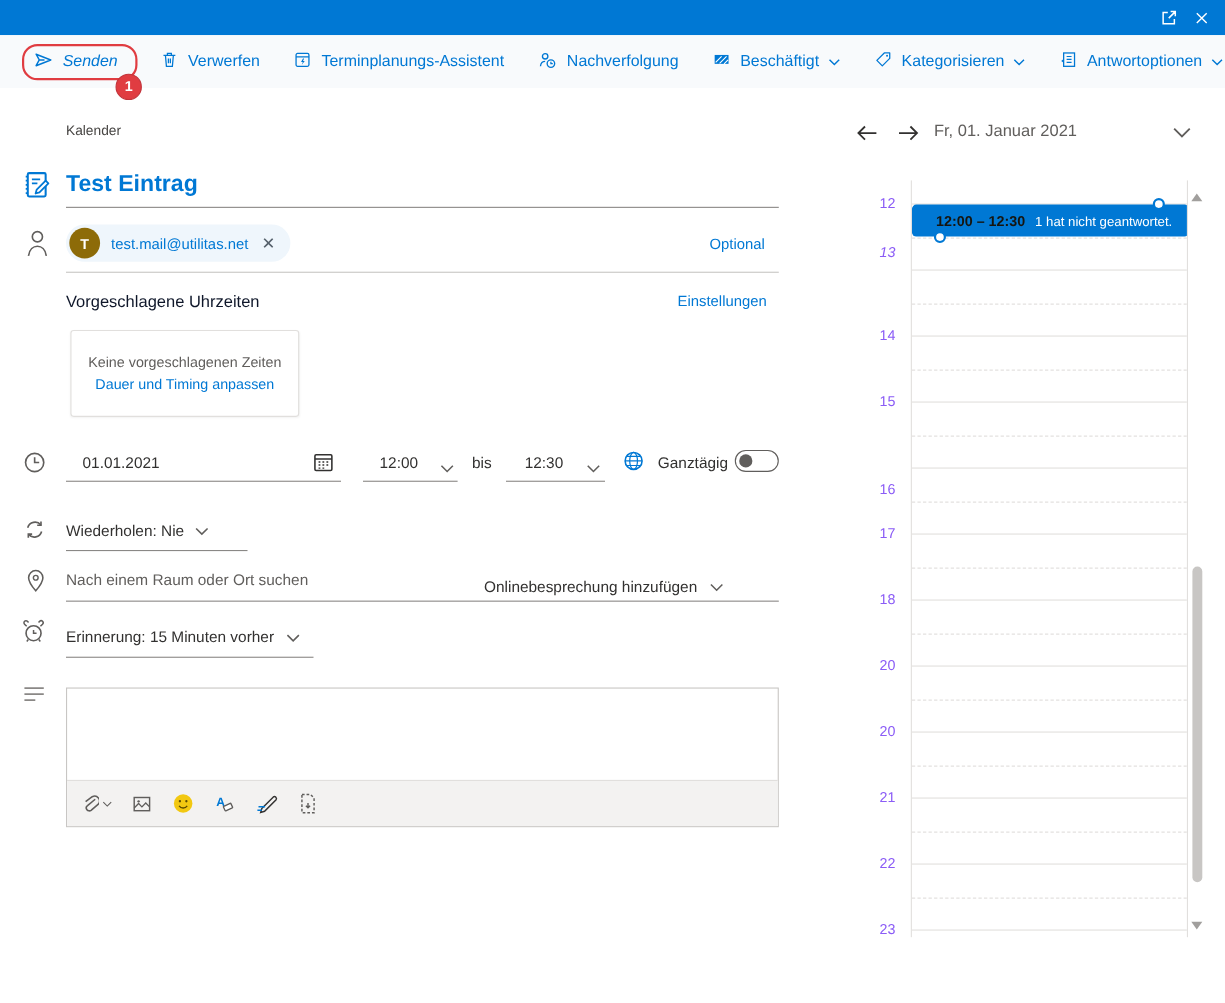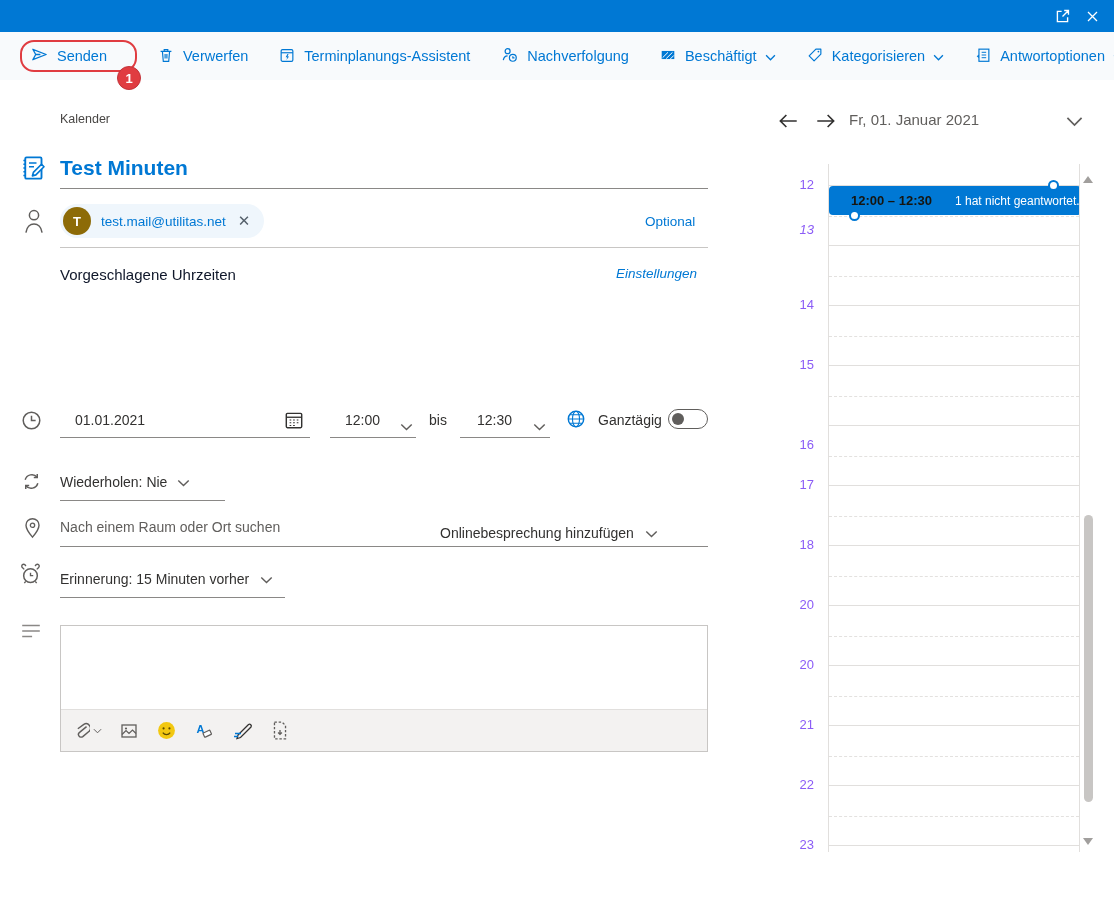"Senden" .send-wrap .tb-item { font-style: none -> italic; margin-right: 16px -> 4px }
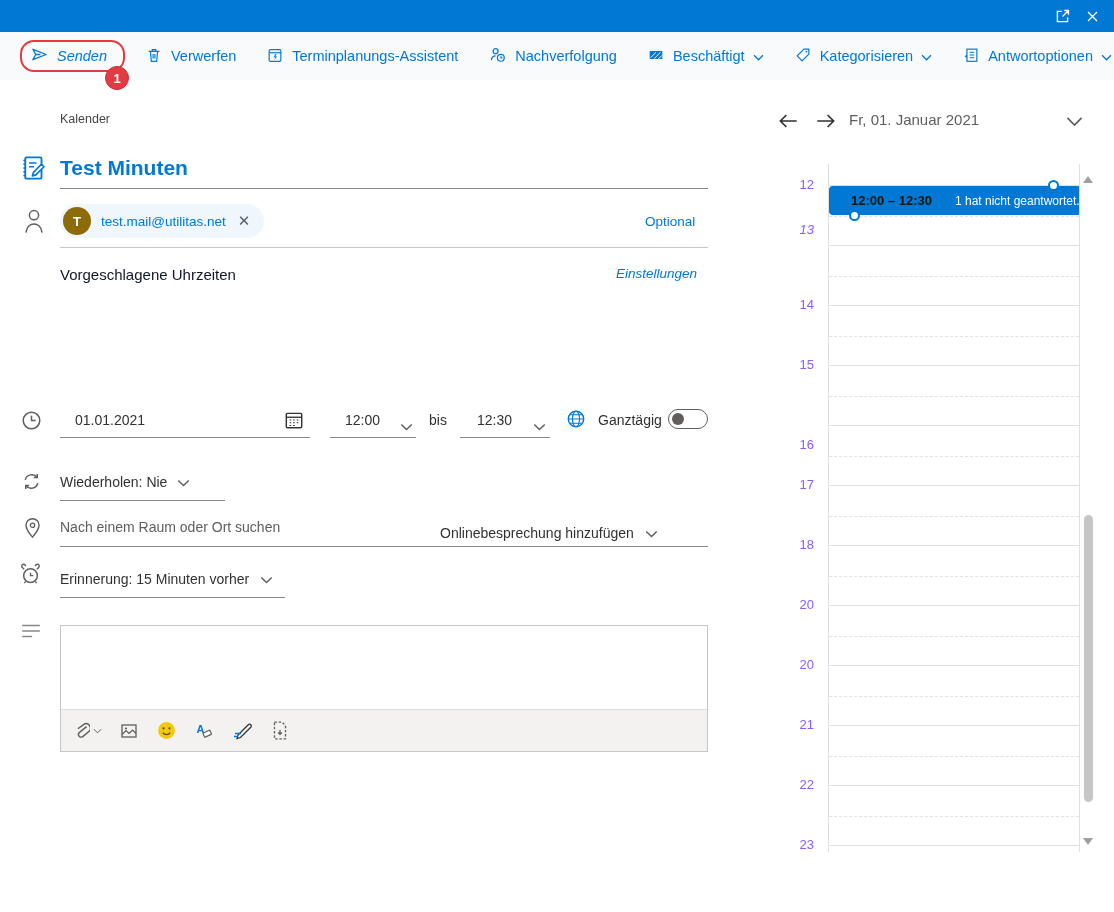"Test Minuten" div.abs { text: Minuten -> Eintrag }
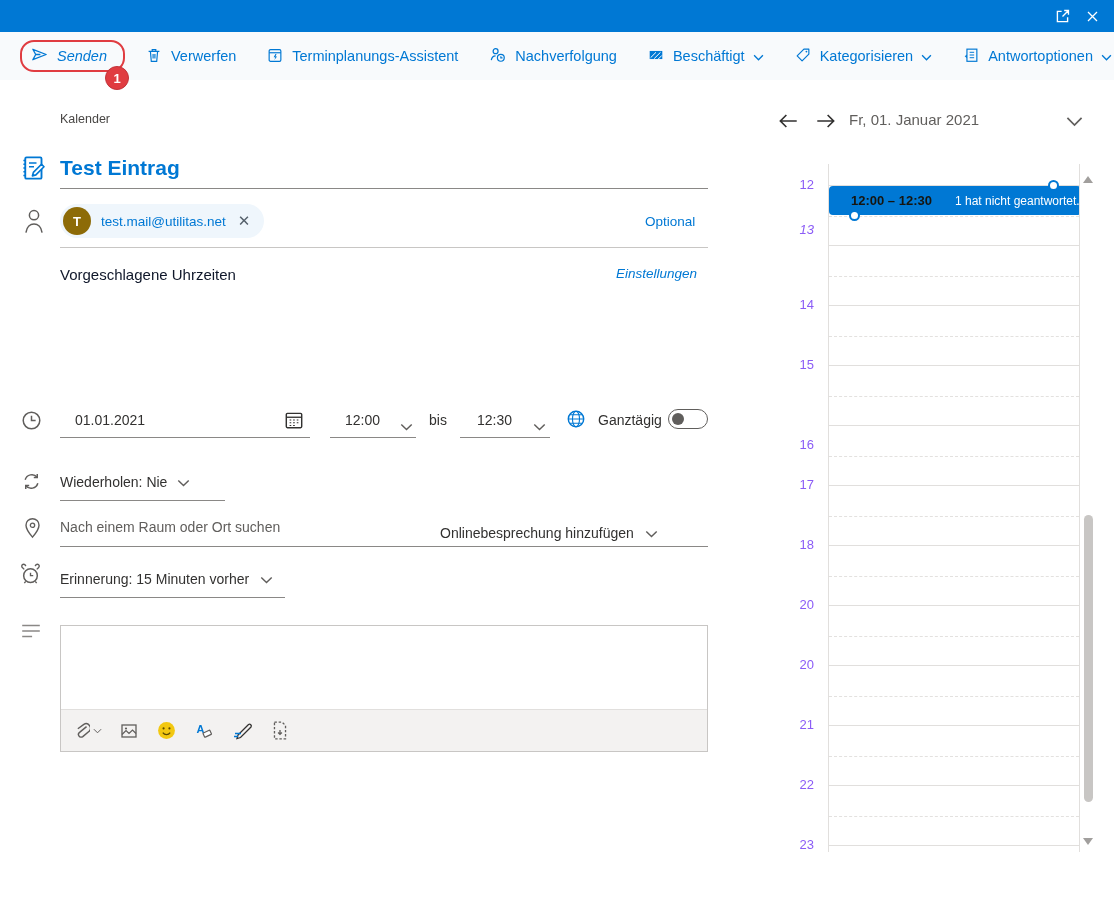"12:00 – 12:30" .cal-event { gap: 23px -> 9px }
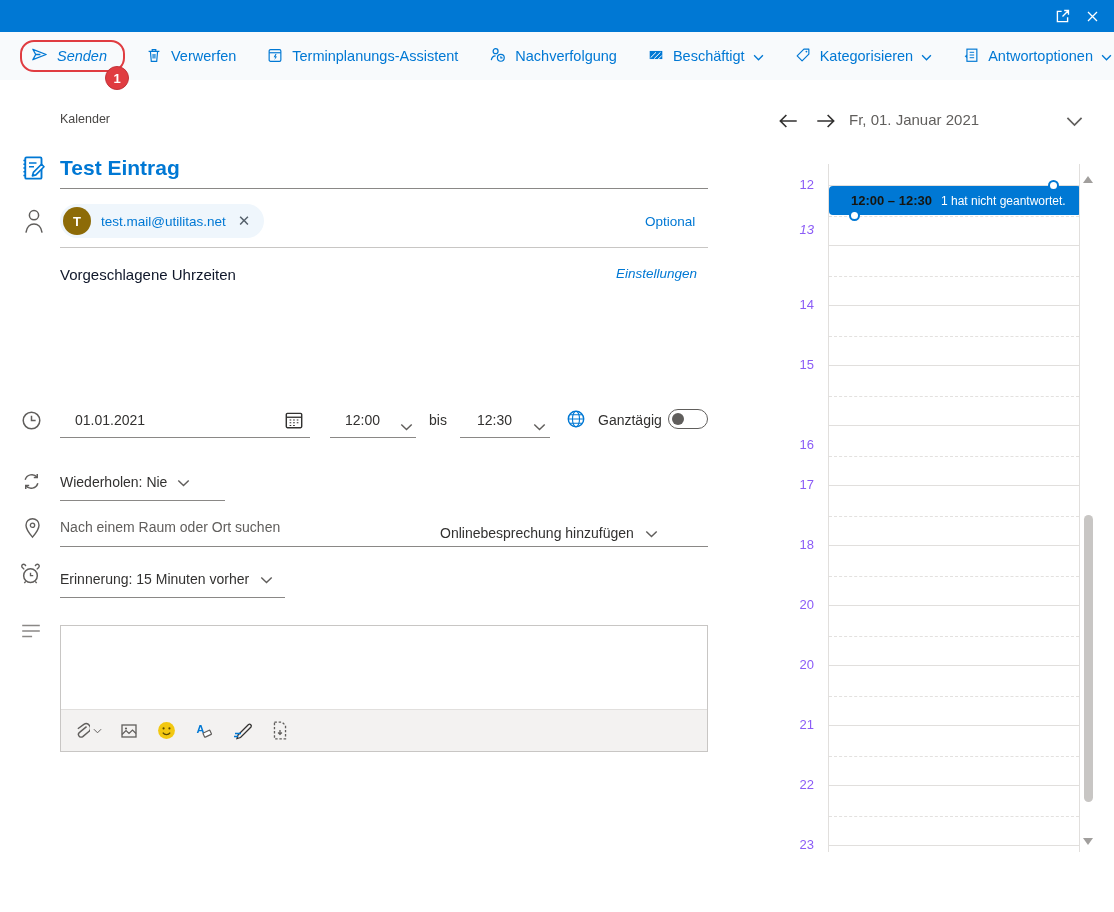"Einstellungen" .settings-link { font-style: italic -> none }
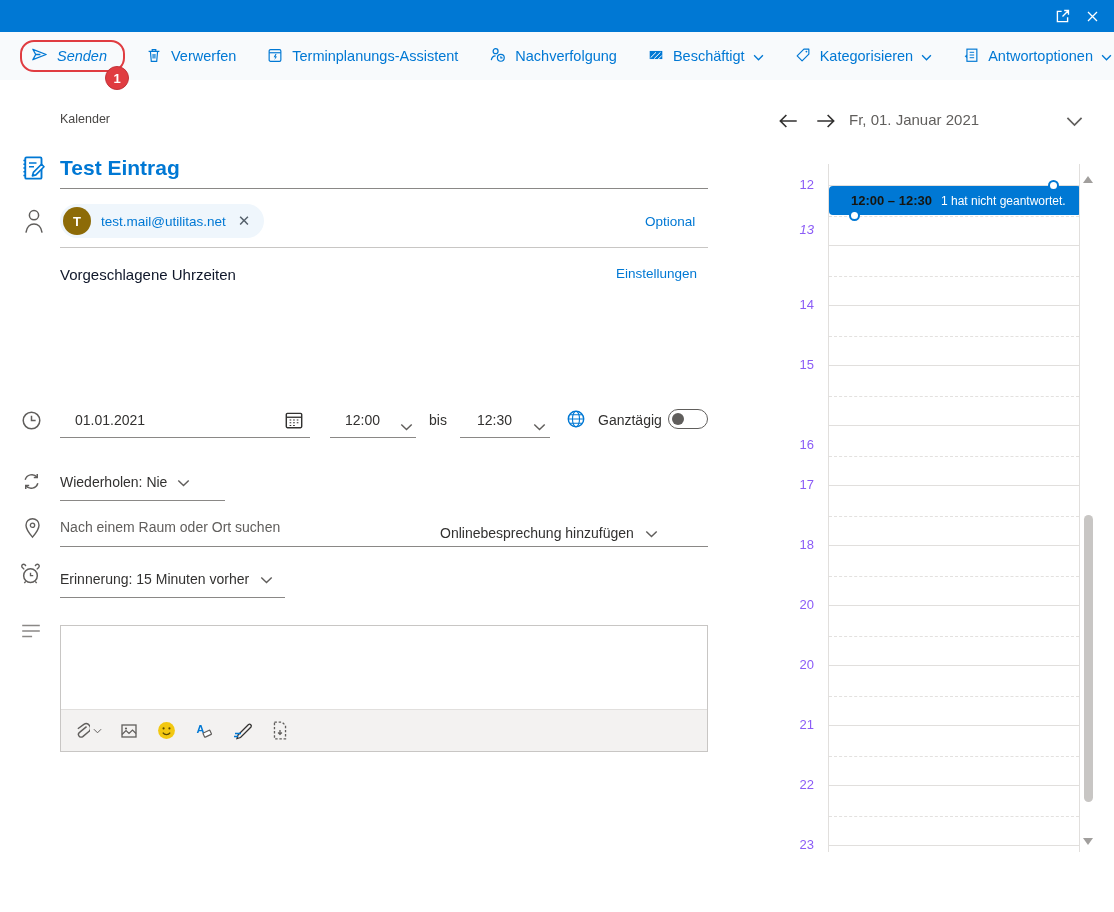"Keine vorgeschlagenen Zeiten" div.abs { html: none -> <div> <div>Keine vorgeschlagenen Zeiten</div> <div>Dauer und Timing anpassen</div> </div> }
